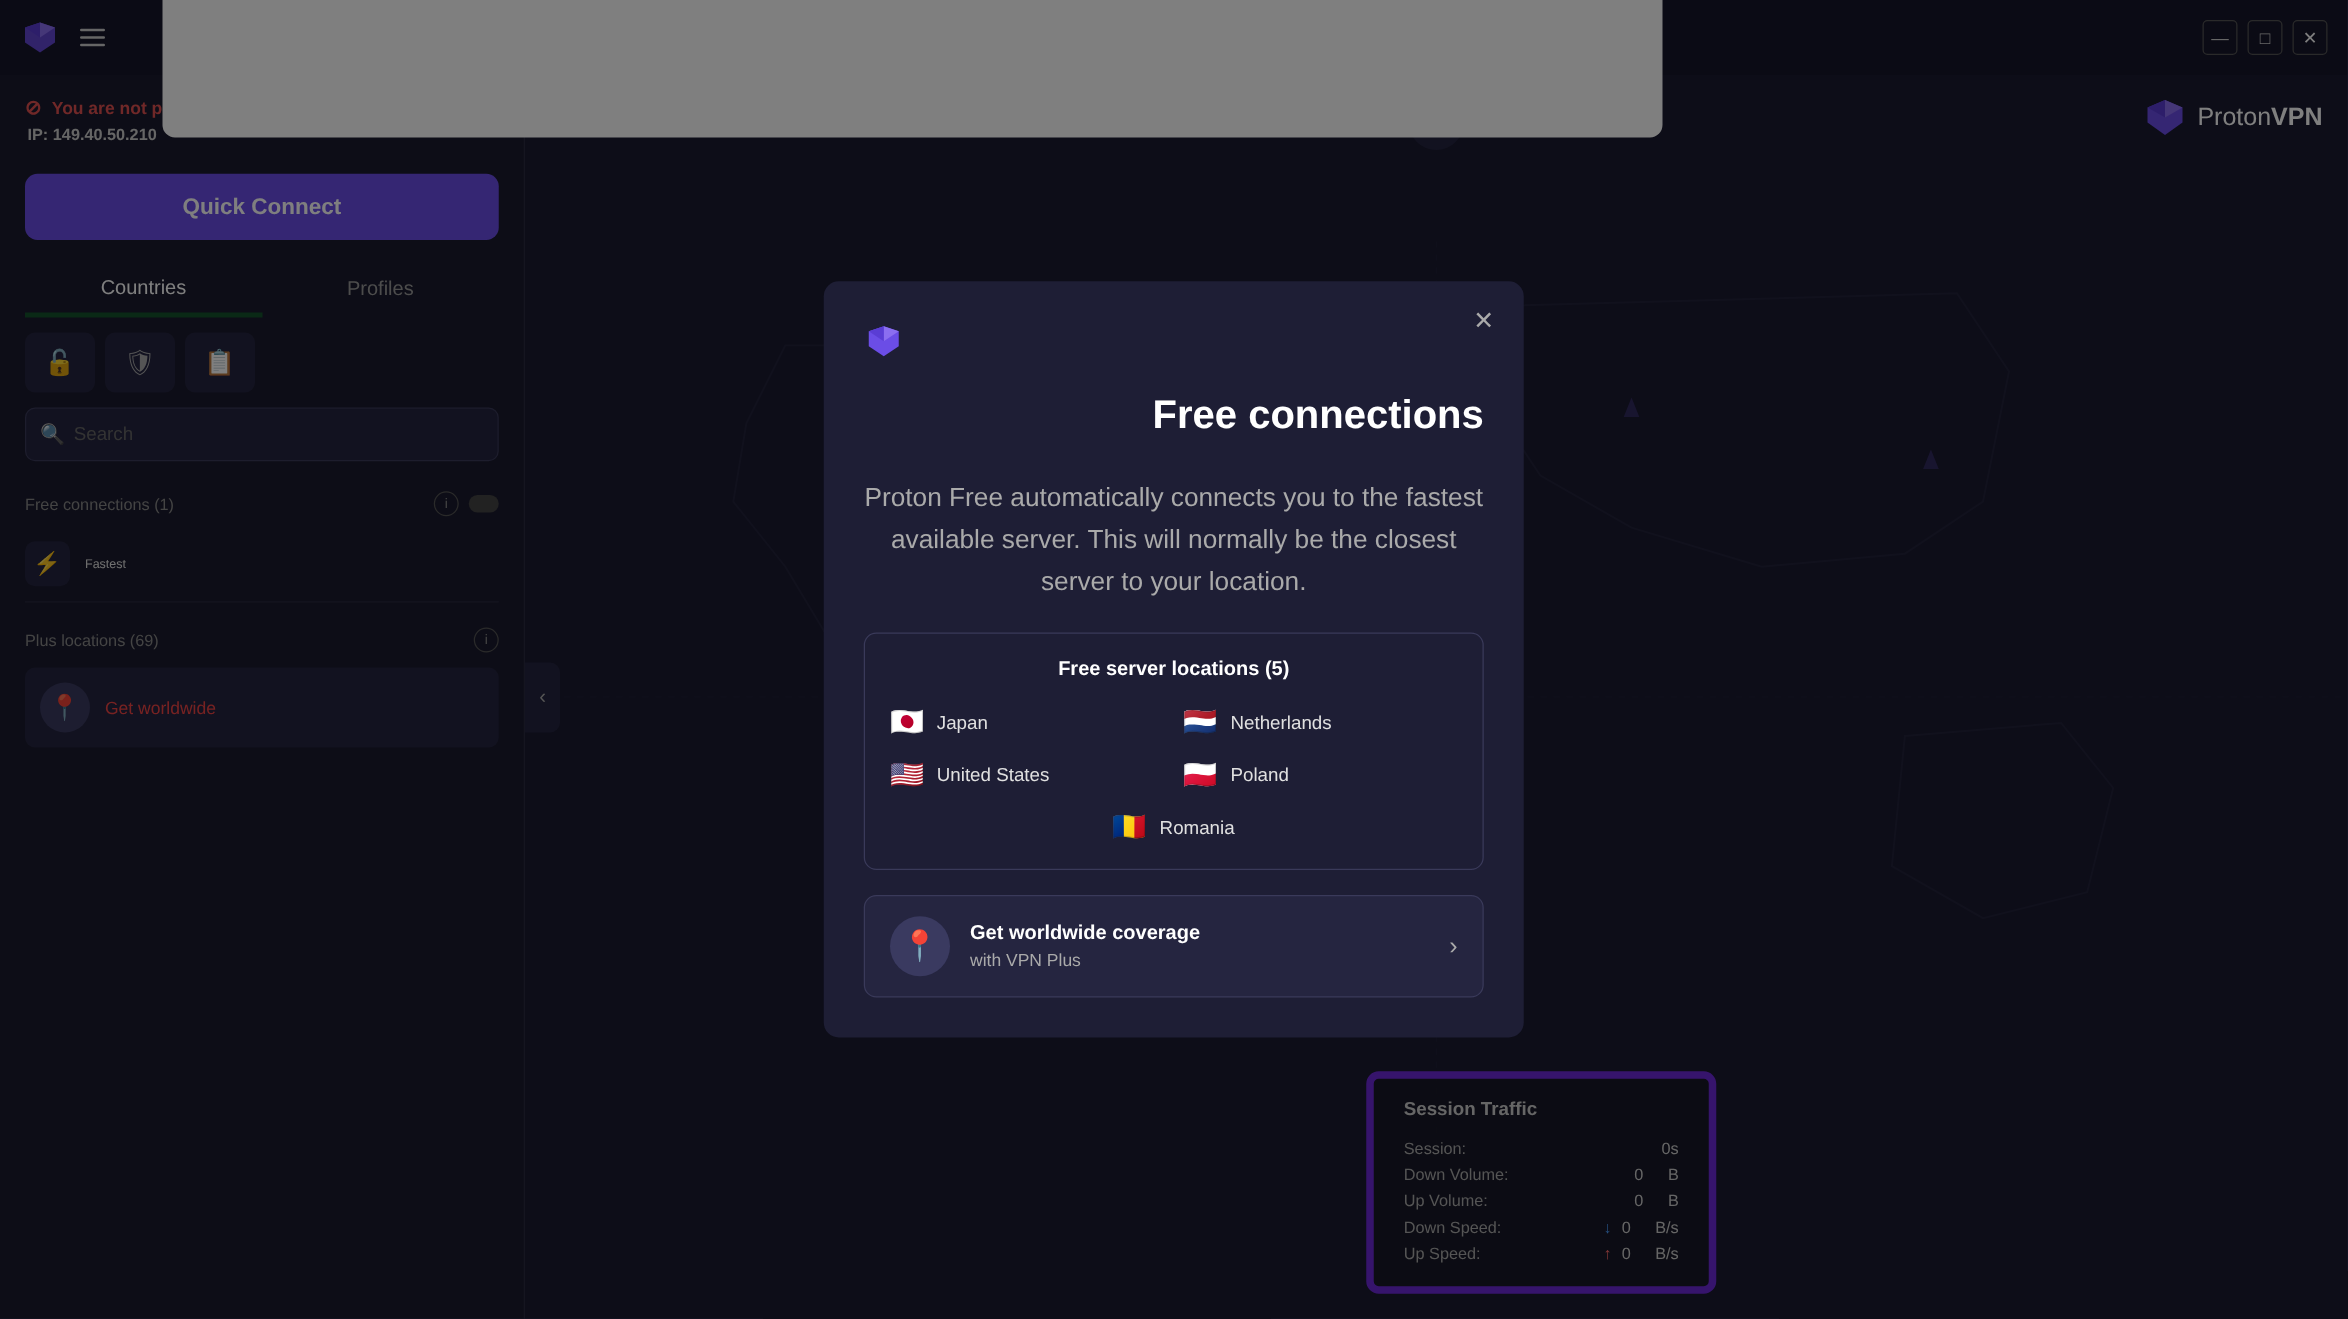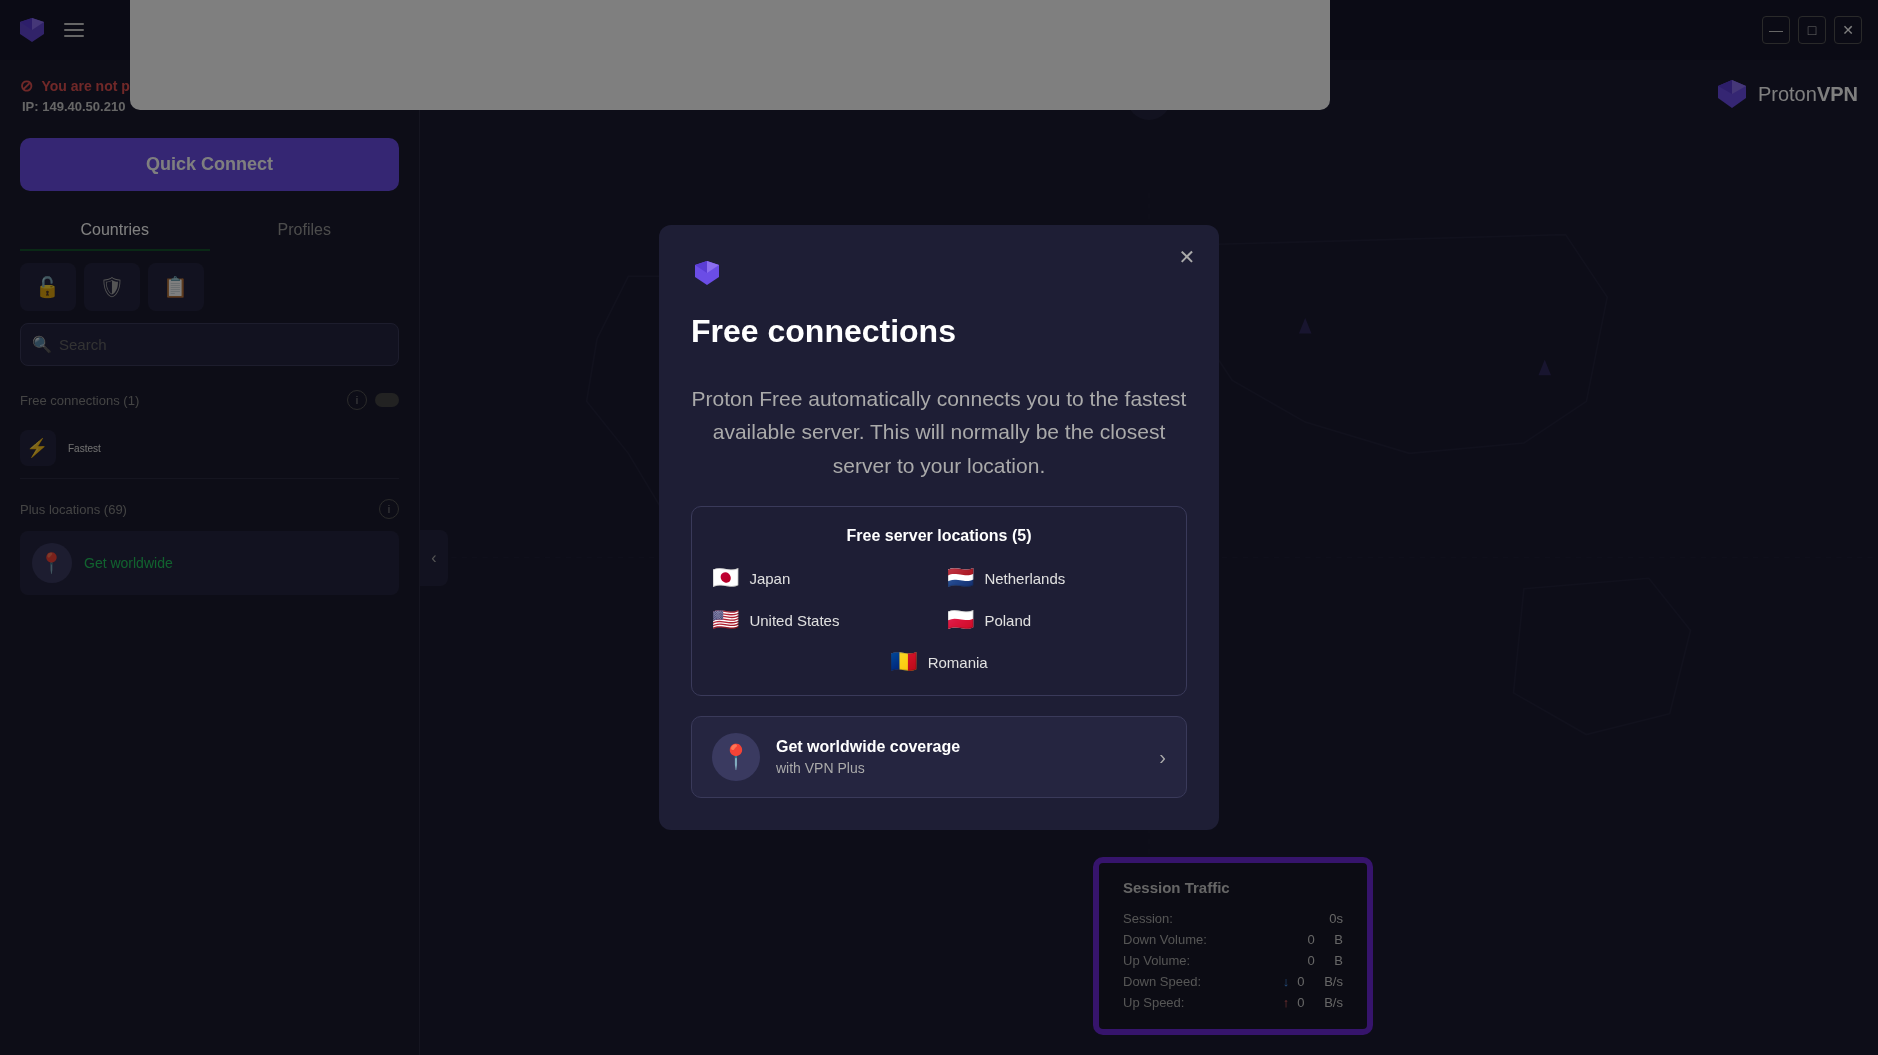"Countries" .tab.active { border-bottom: 2px solid #14532d -> 4px solid #14532d }
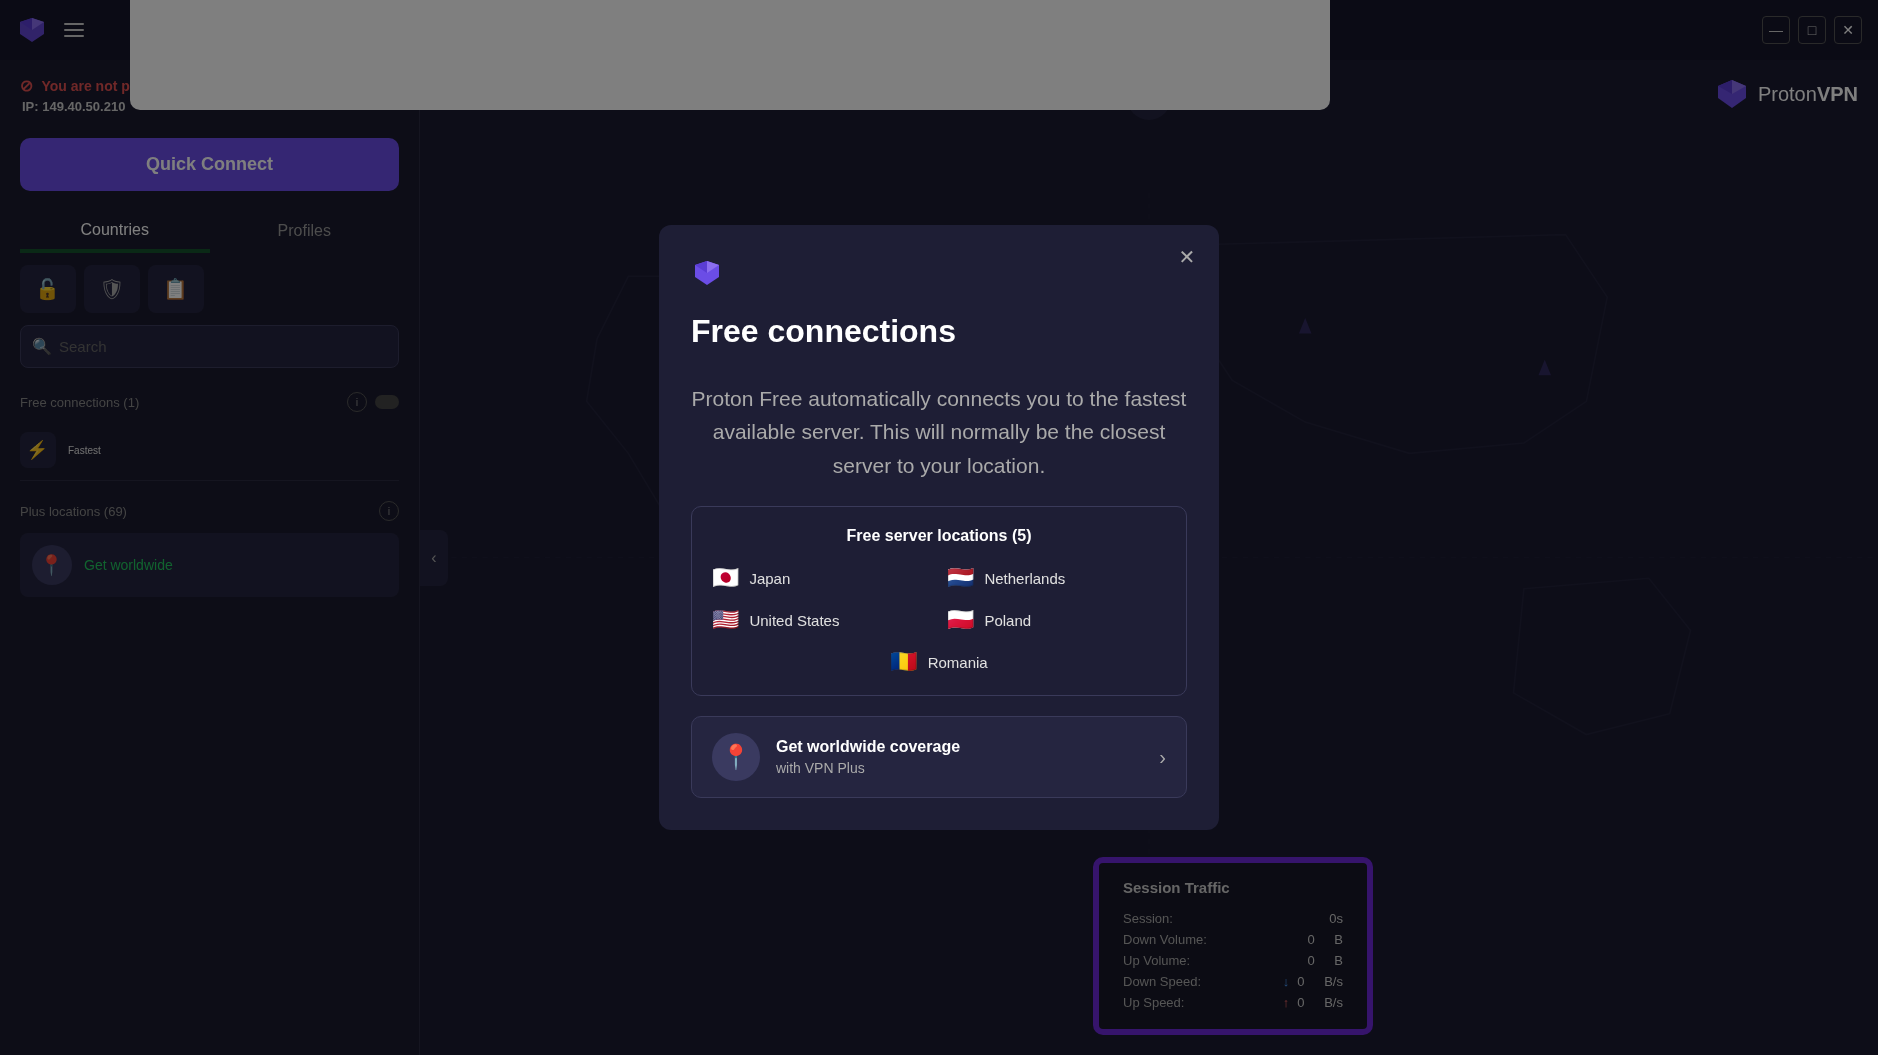"Free connections" .modal-title { text-align: left -> right }
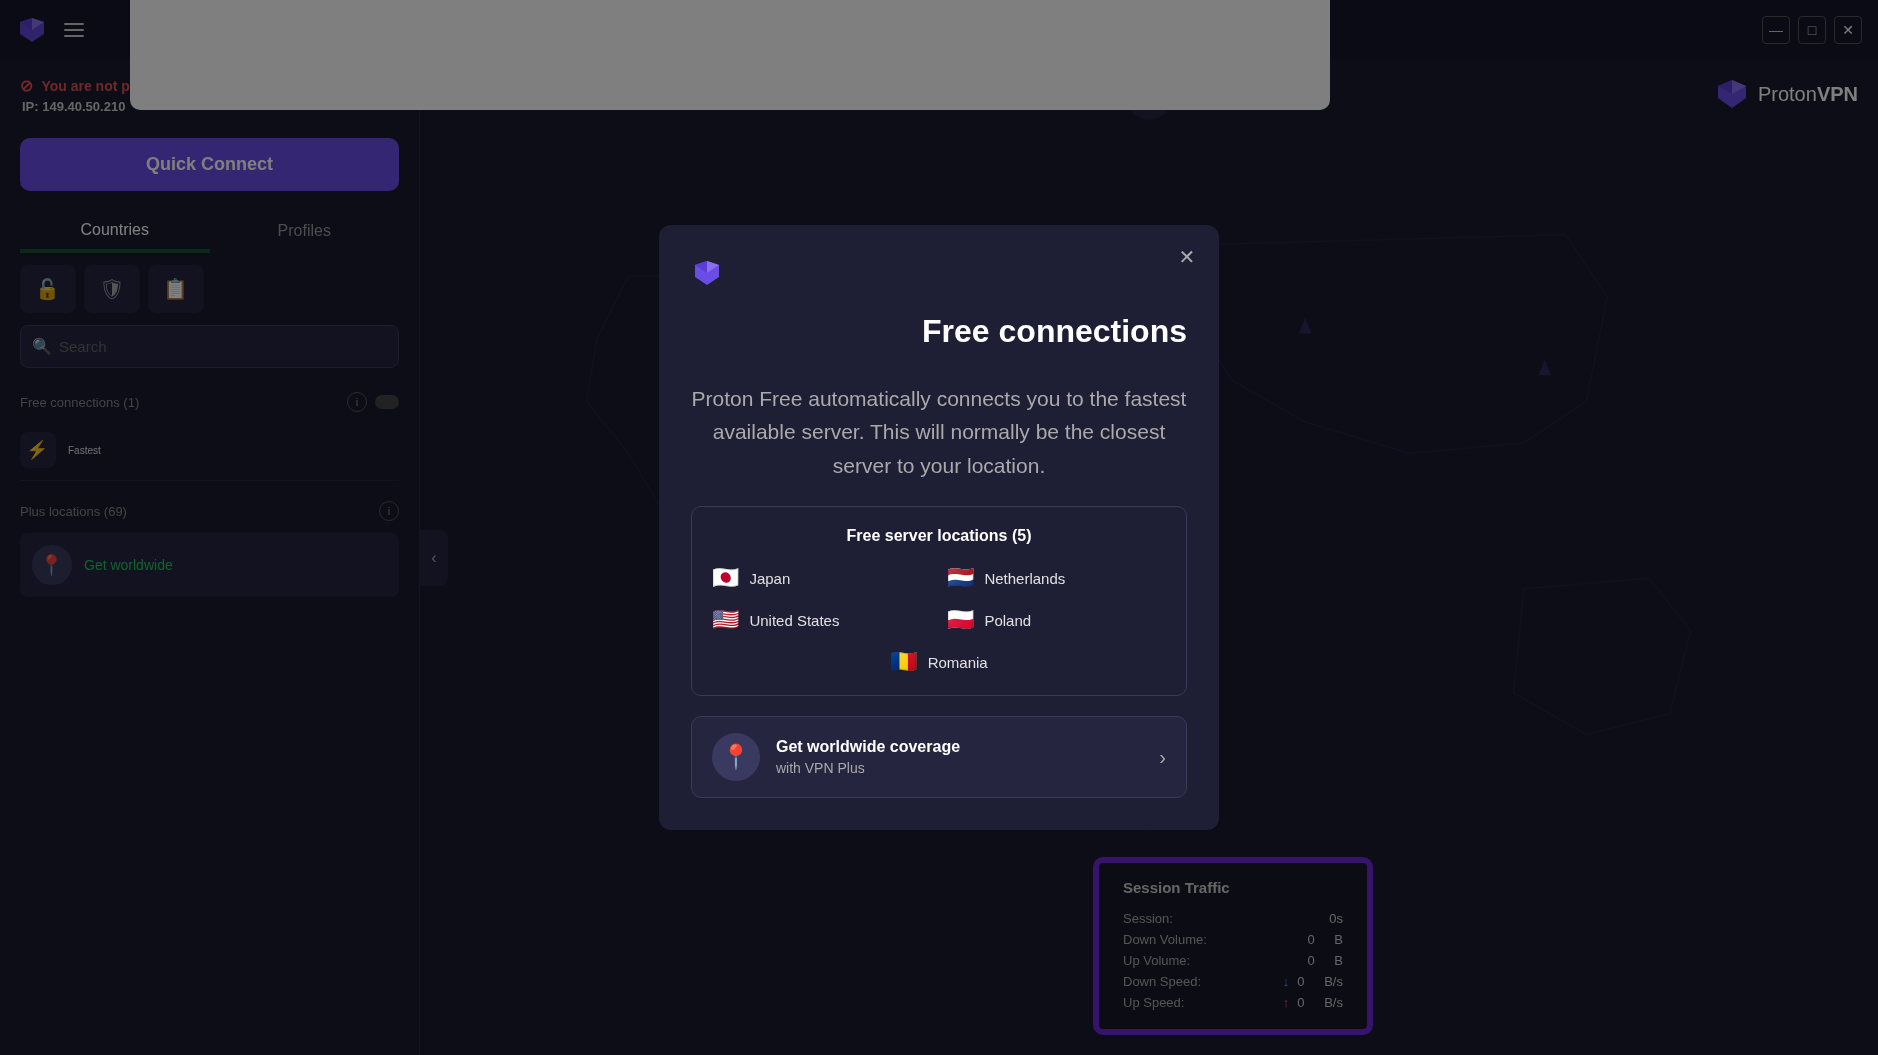"Get worldwide" .get-worldwide-text { color: #22c55e -> #ef4444 }
